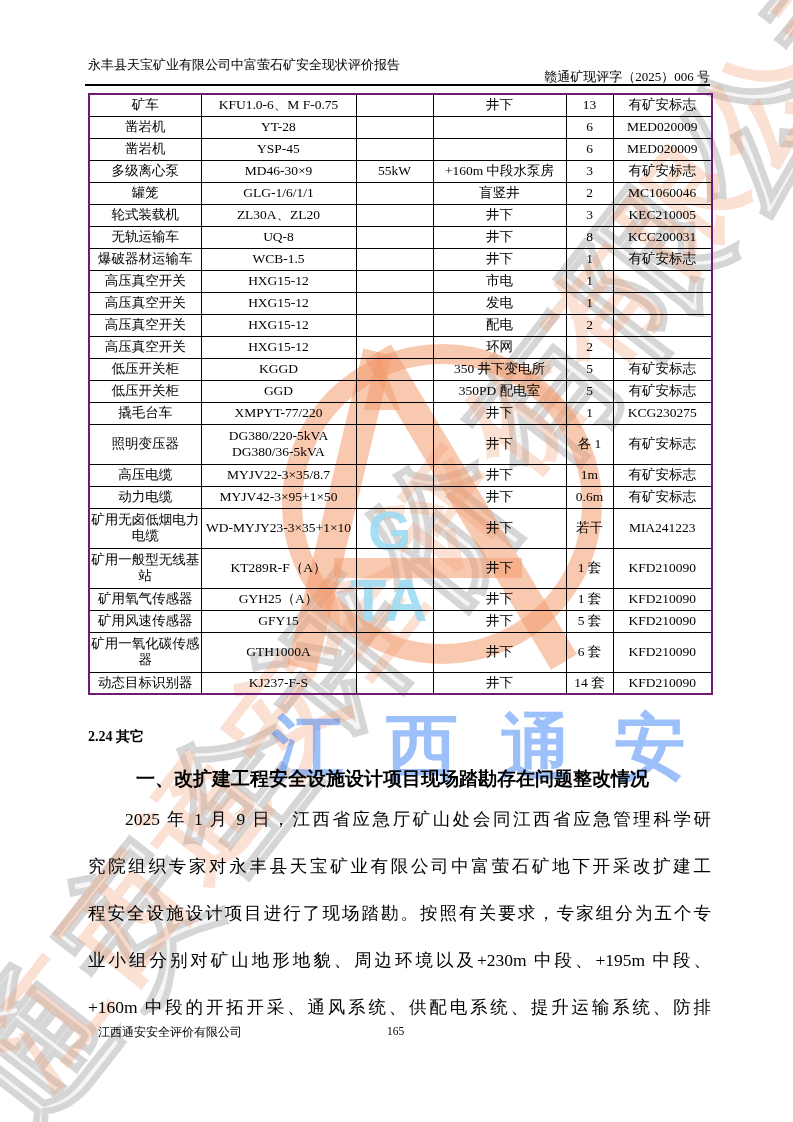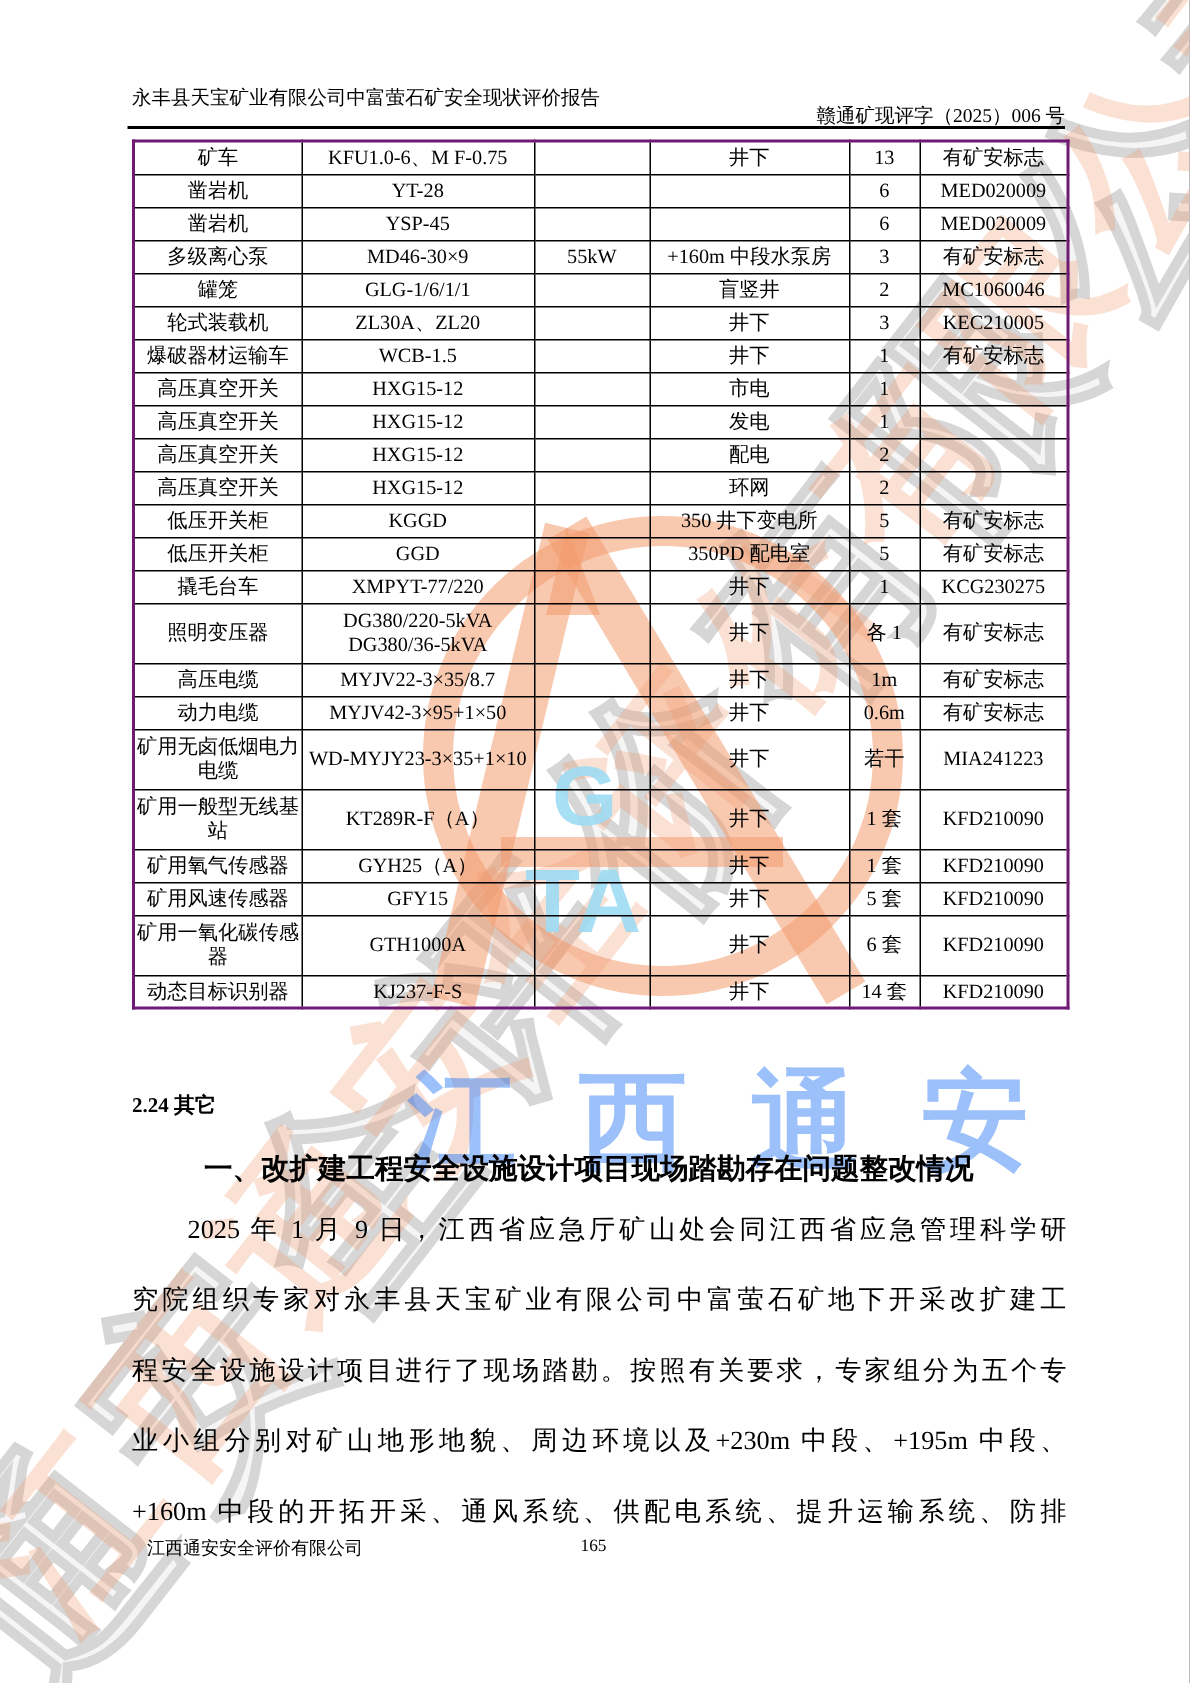"无轨运输车" tr.single { html: none -> <tr> <td>无轨运输车</td> <td>UQ-8</td> <td></td> <td>井下</td> <td>8</td> <td>KCC200031</td> </tr> }
